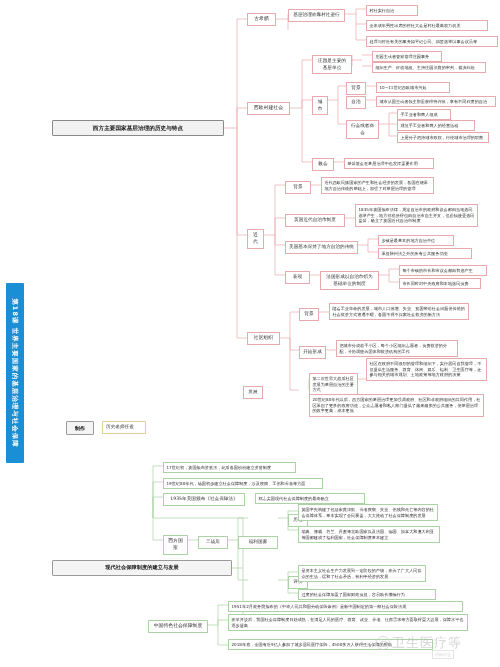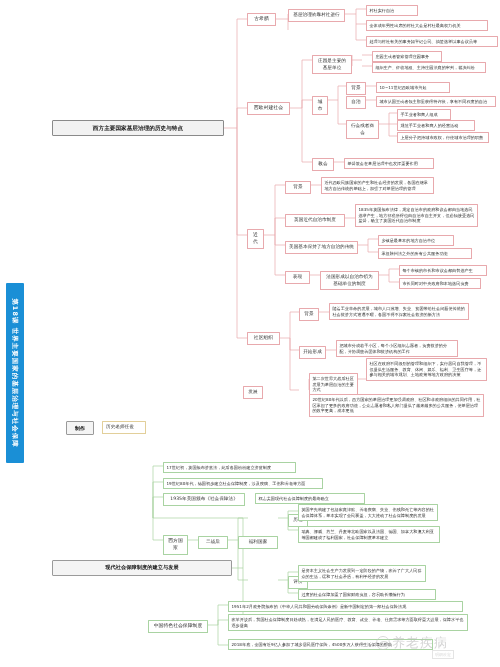"养老疾病" div.watermark { text: 养老疾病 -> 卫生医疗等 }
